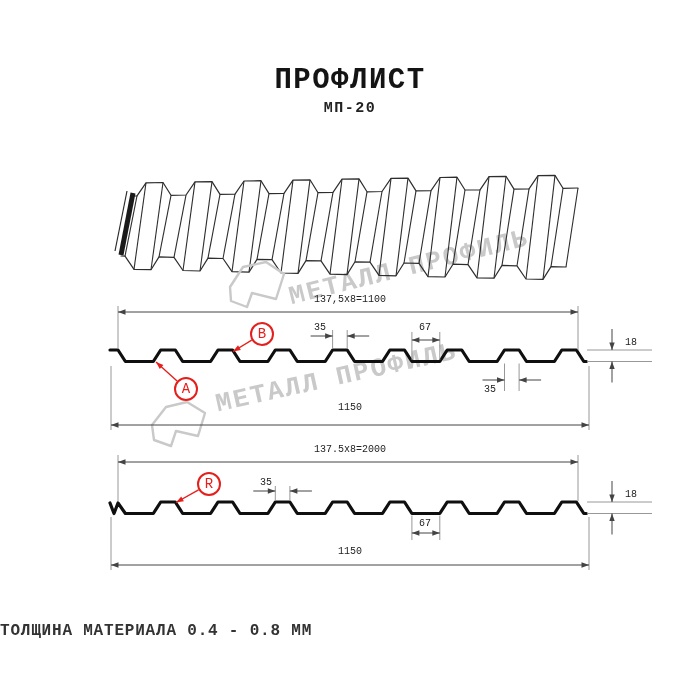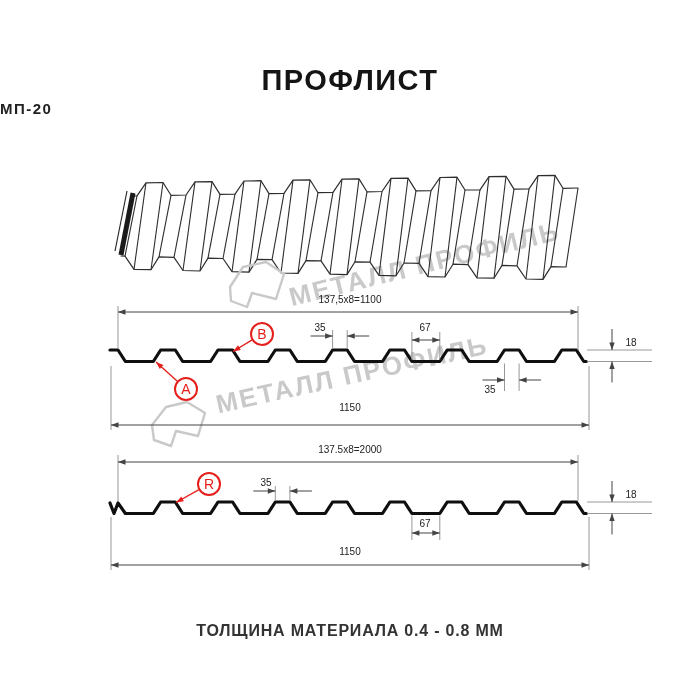"ПРОФЛИСТ" .page { font-family: Liberation Sans, sans-serif -> Liberation Mono, monospace }
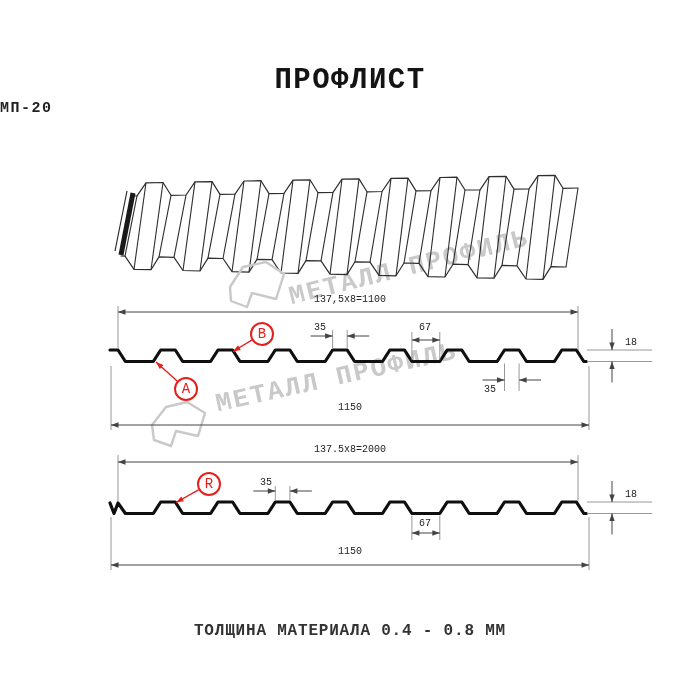"МП-20" .subtitle { text-align: none -> center }
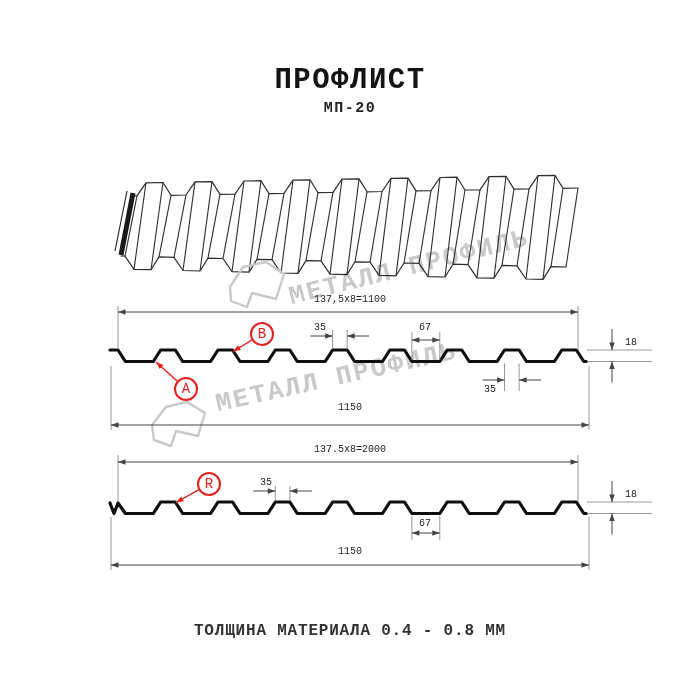"ТОЛЩИНА МАТЕРИАЛА 0.4 - 0.8" .footer { text-align: center -> none }
